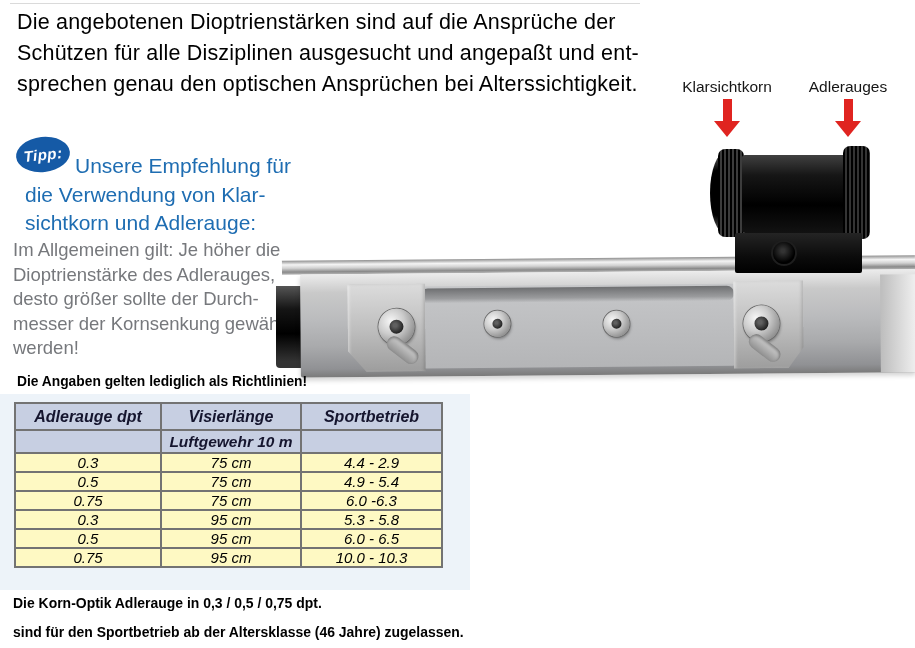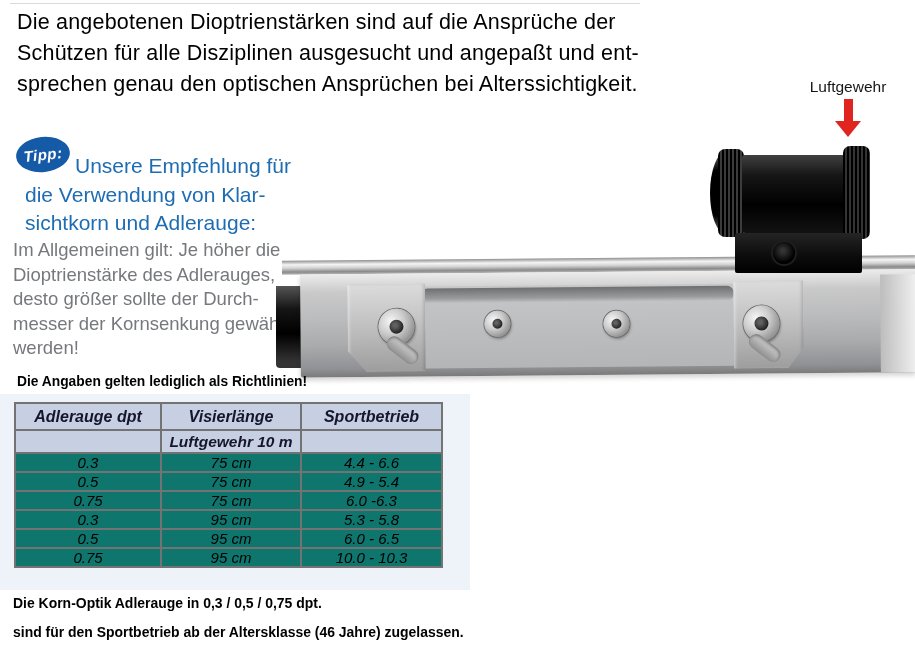"Klarsichtkorn" div.callout { html: none -> <div> <span>Klarsichtkorn</span> <div> <div></div> <div></div> </div> </div> }
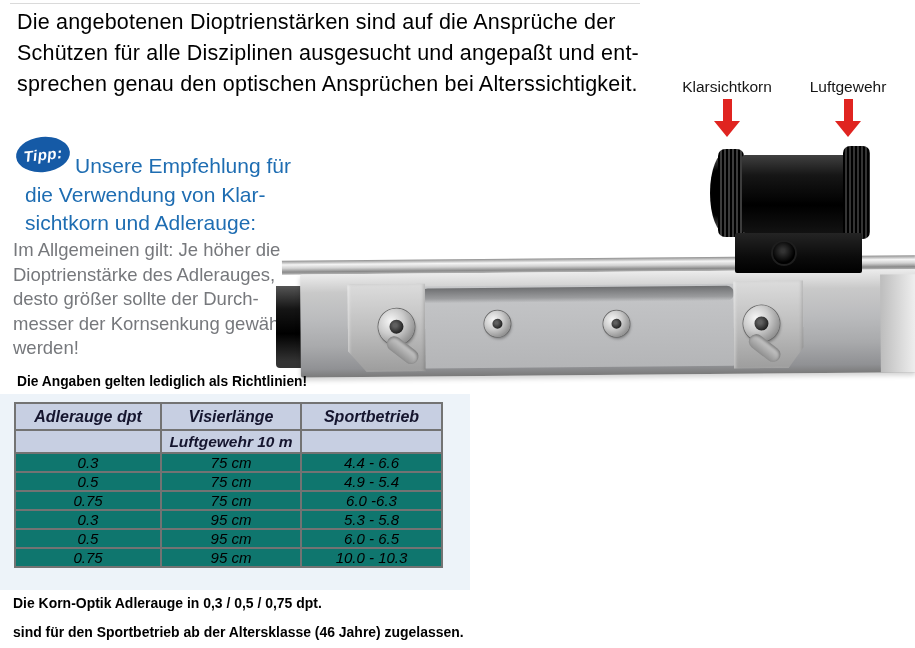"Luftgewehr" span.callout-label { text: Luftgewehr -> Adlerauges }
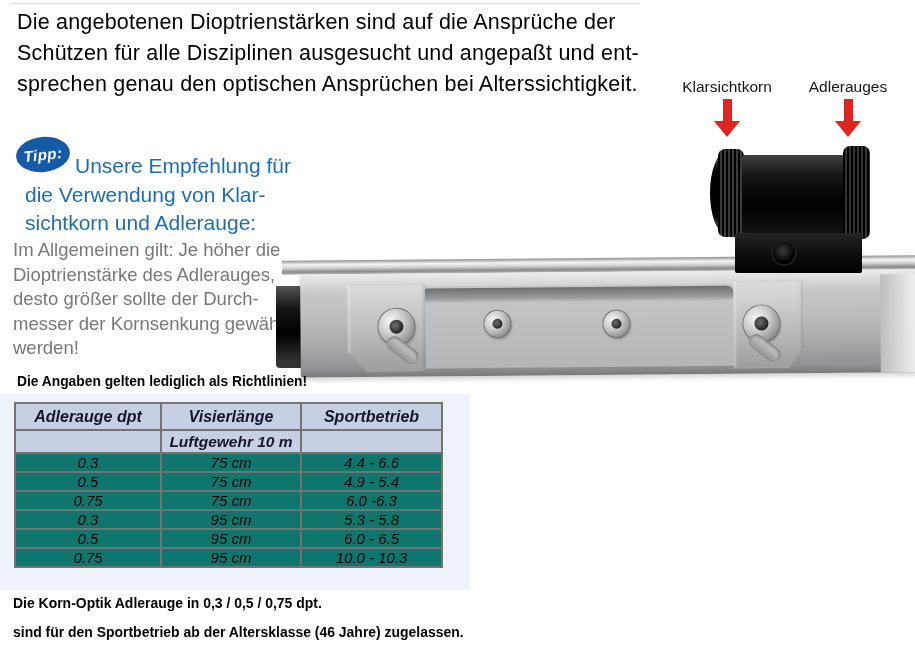"0.3" .dpt-table tbody td { background: #0f766e -> #fef9c3 }
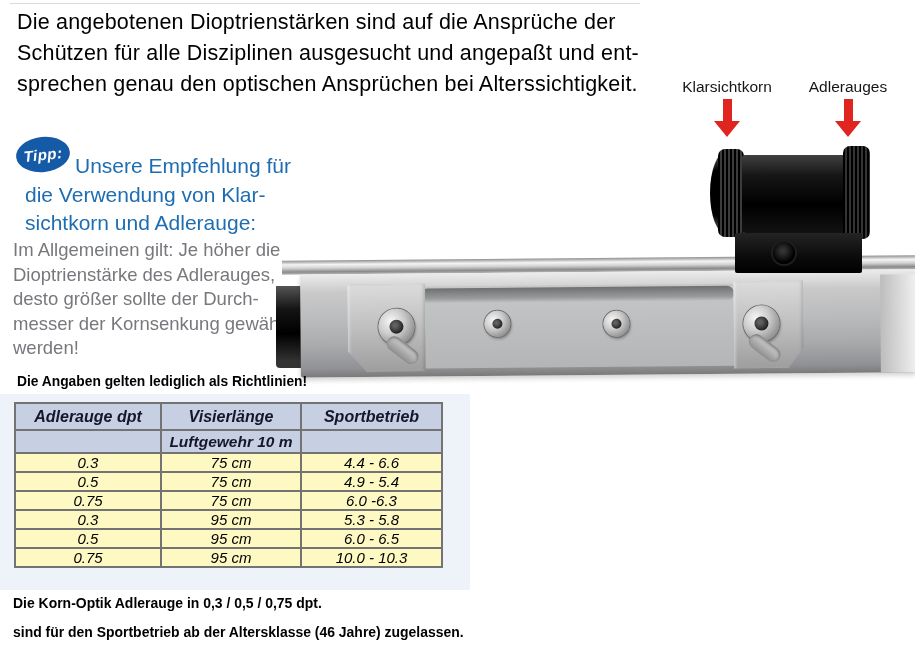"4.4 - 6.6" td { text: 6.6 -> 2.9 }
